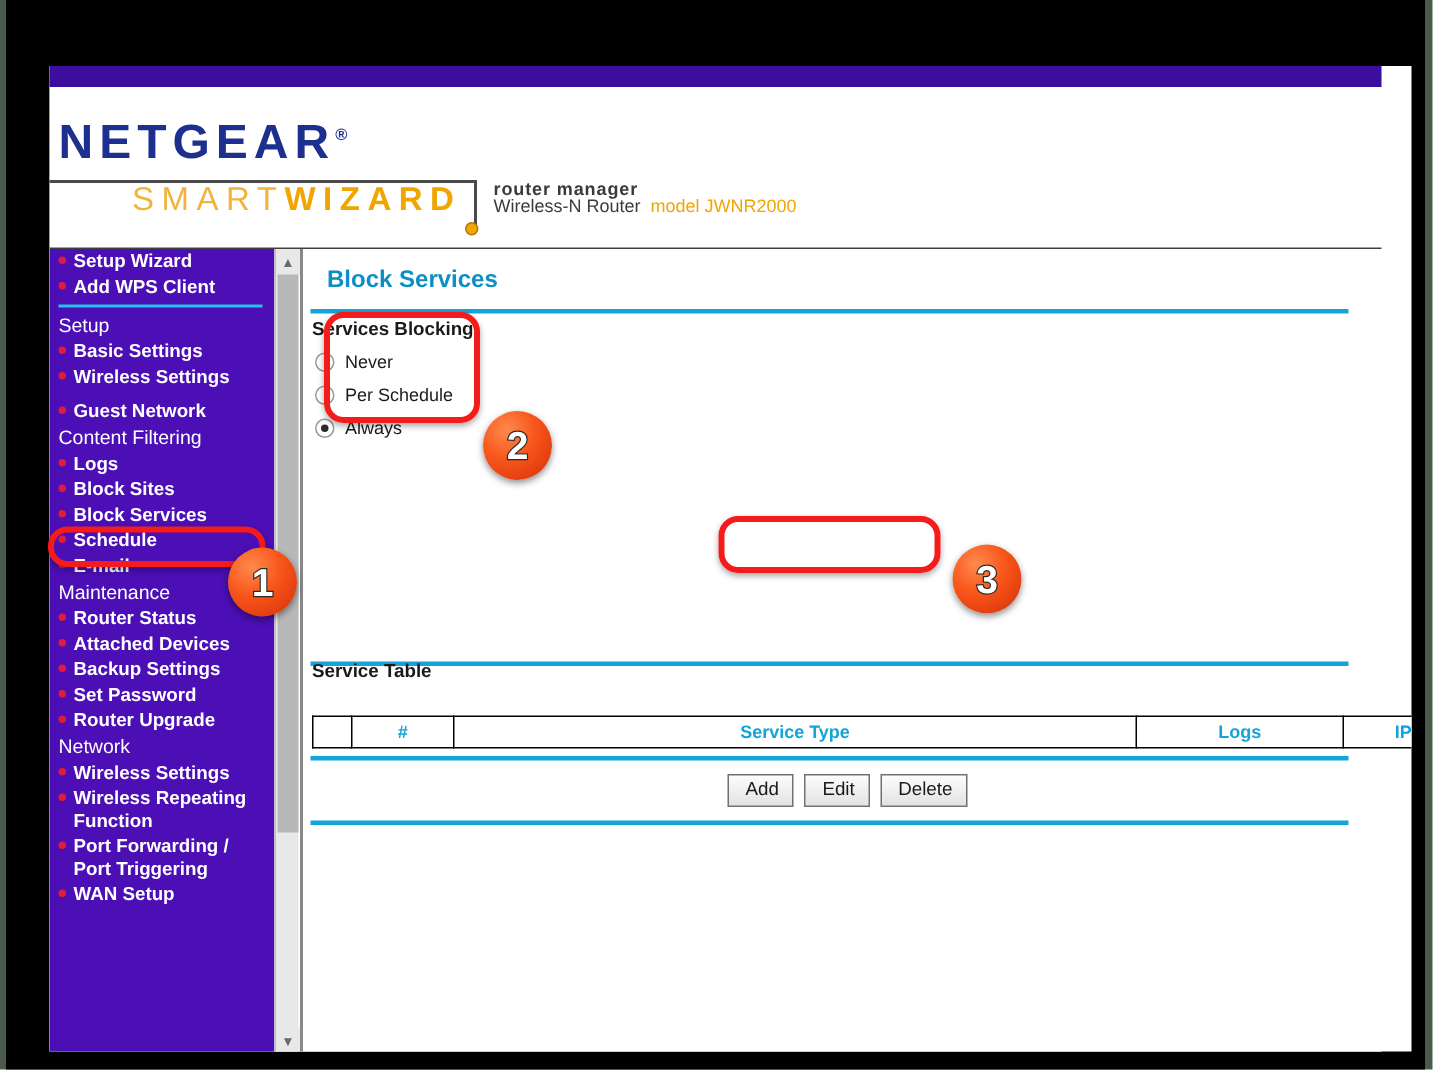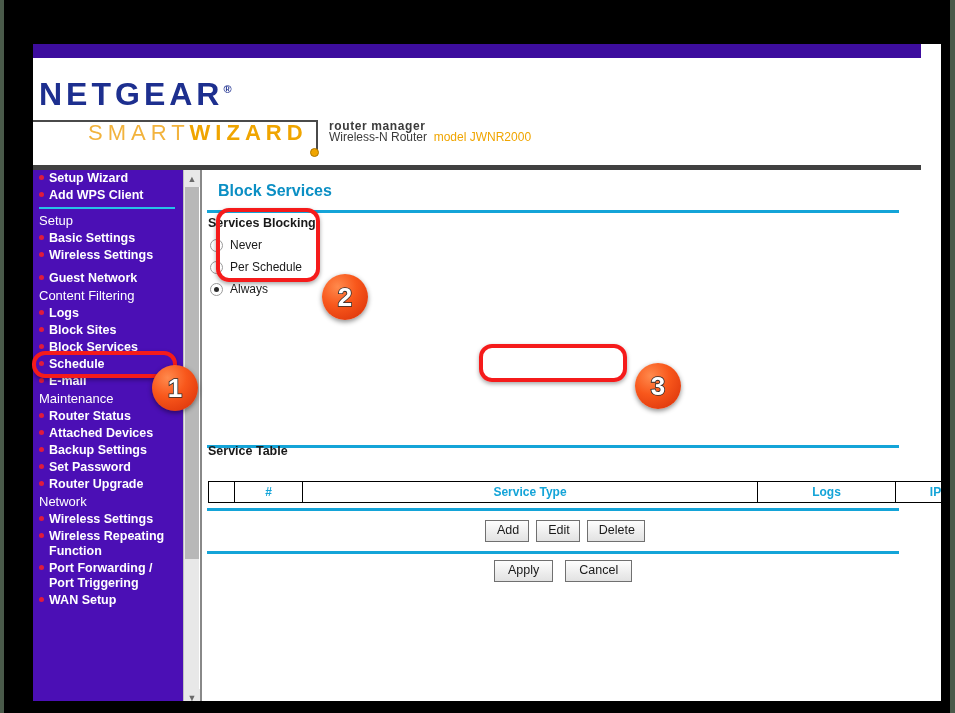"Setup Wizard" #content-area { border-top: 5px solid #404040 -> 1px solid #404040 }
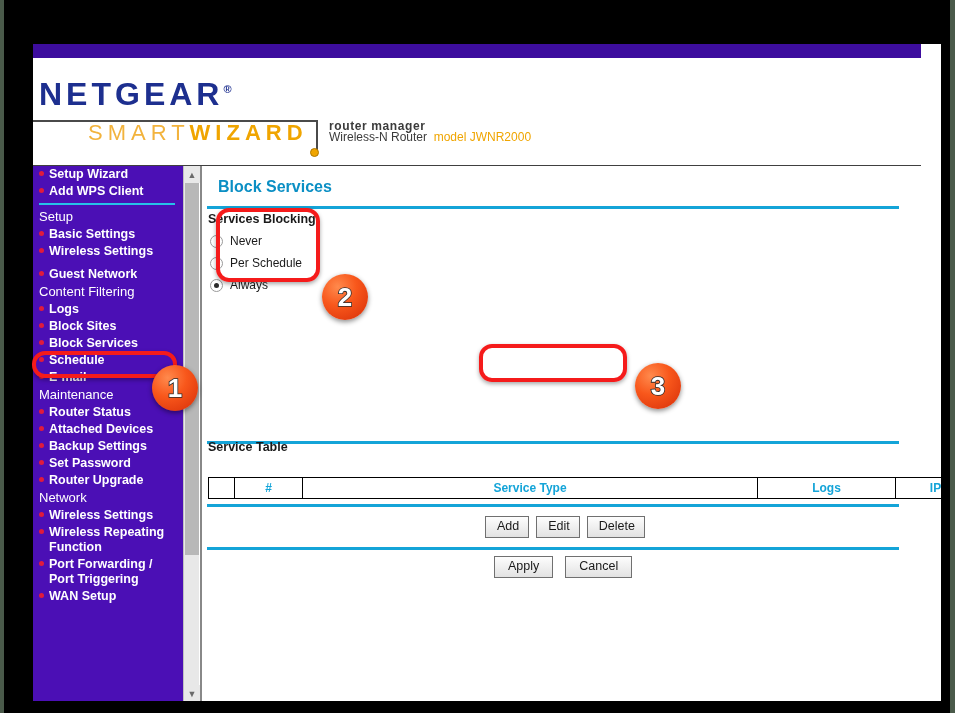"Apply" div { html: <div> <button>Apply</button> <button>Cancel</button> </div> -> none }
